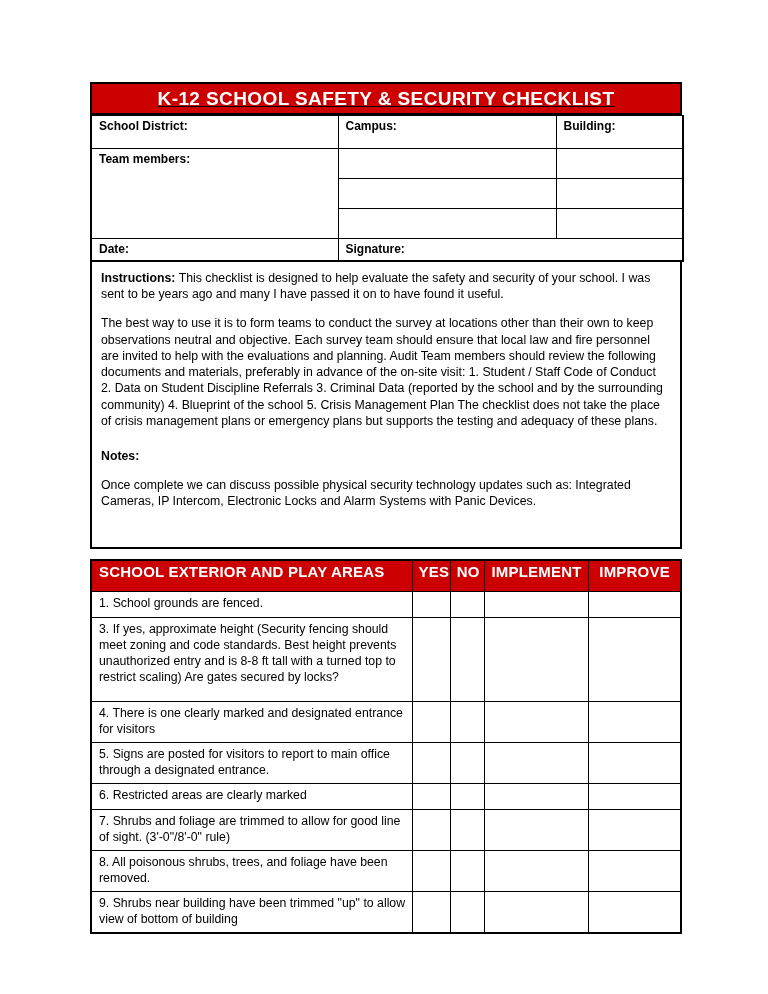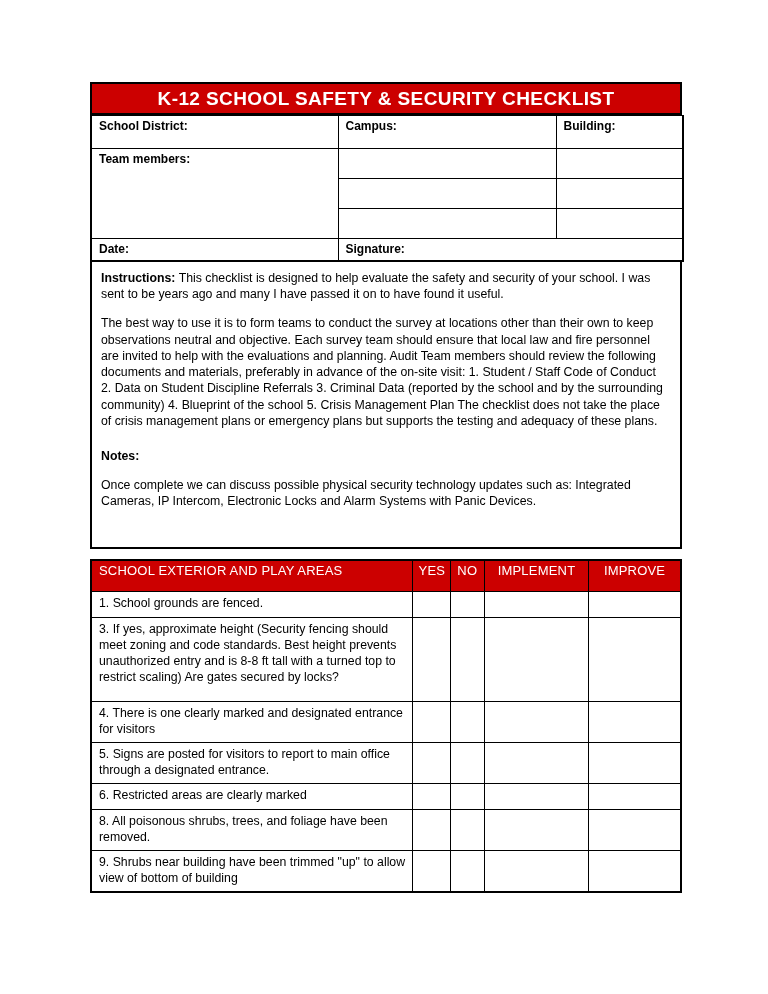"K-12 SCHOOL SAFETY & SECURITY" .title-bar { text-decoration: none -> underline }
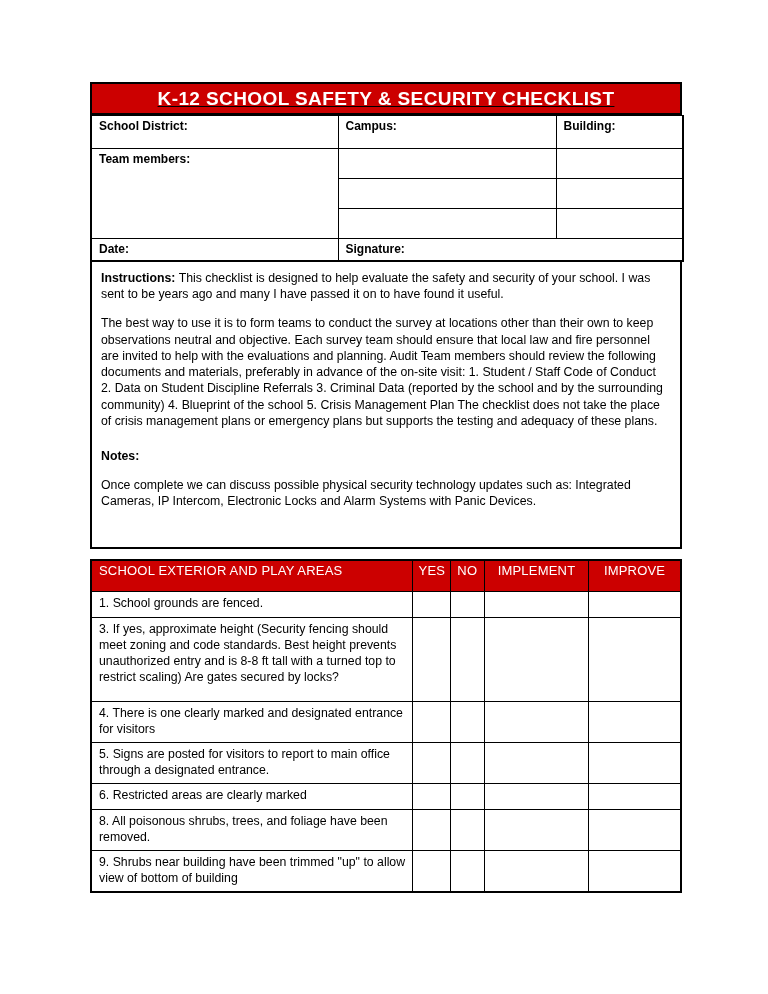"SCHOOL EXTERIOR AND PLAY AREAS" table.checklist thead th { font-size: 13px -> 15px; font-weight: normal -> bold }
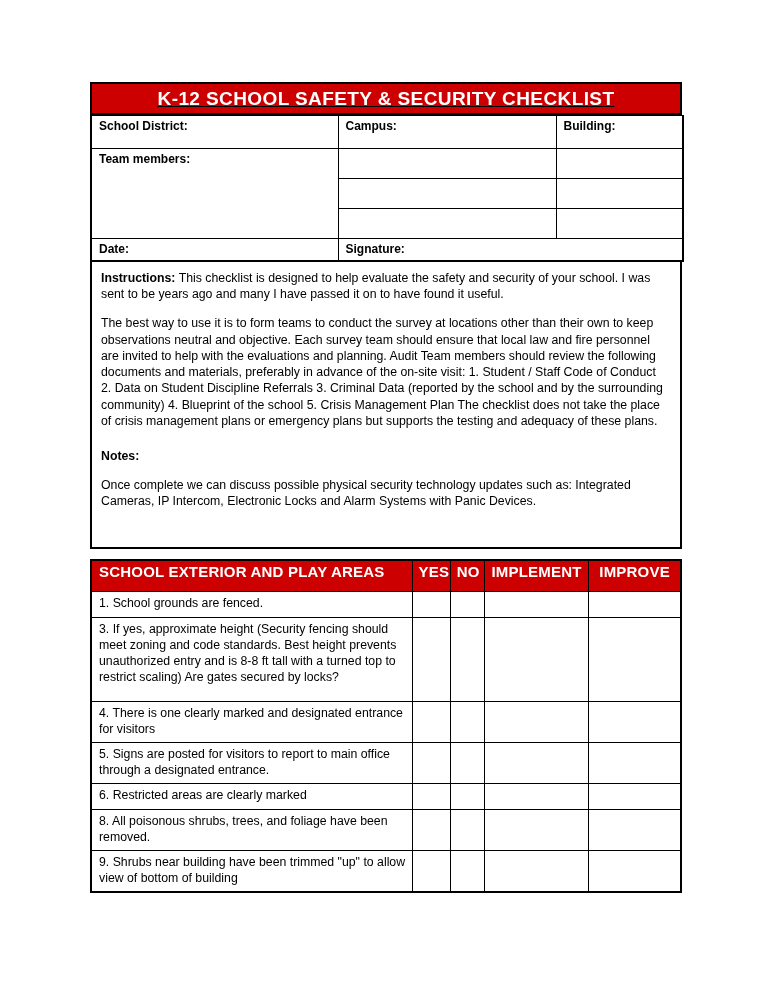"7. Shrubs and foliage are" tr.r2 { html: none -> <tr> <td>7. Shrubs and foliage are trimmed to allow for good line of sight. (3'-0"/8'-0" rule)</td> <td></td> <td></td> <td></td> <td></td> </tr> }
